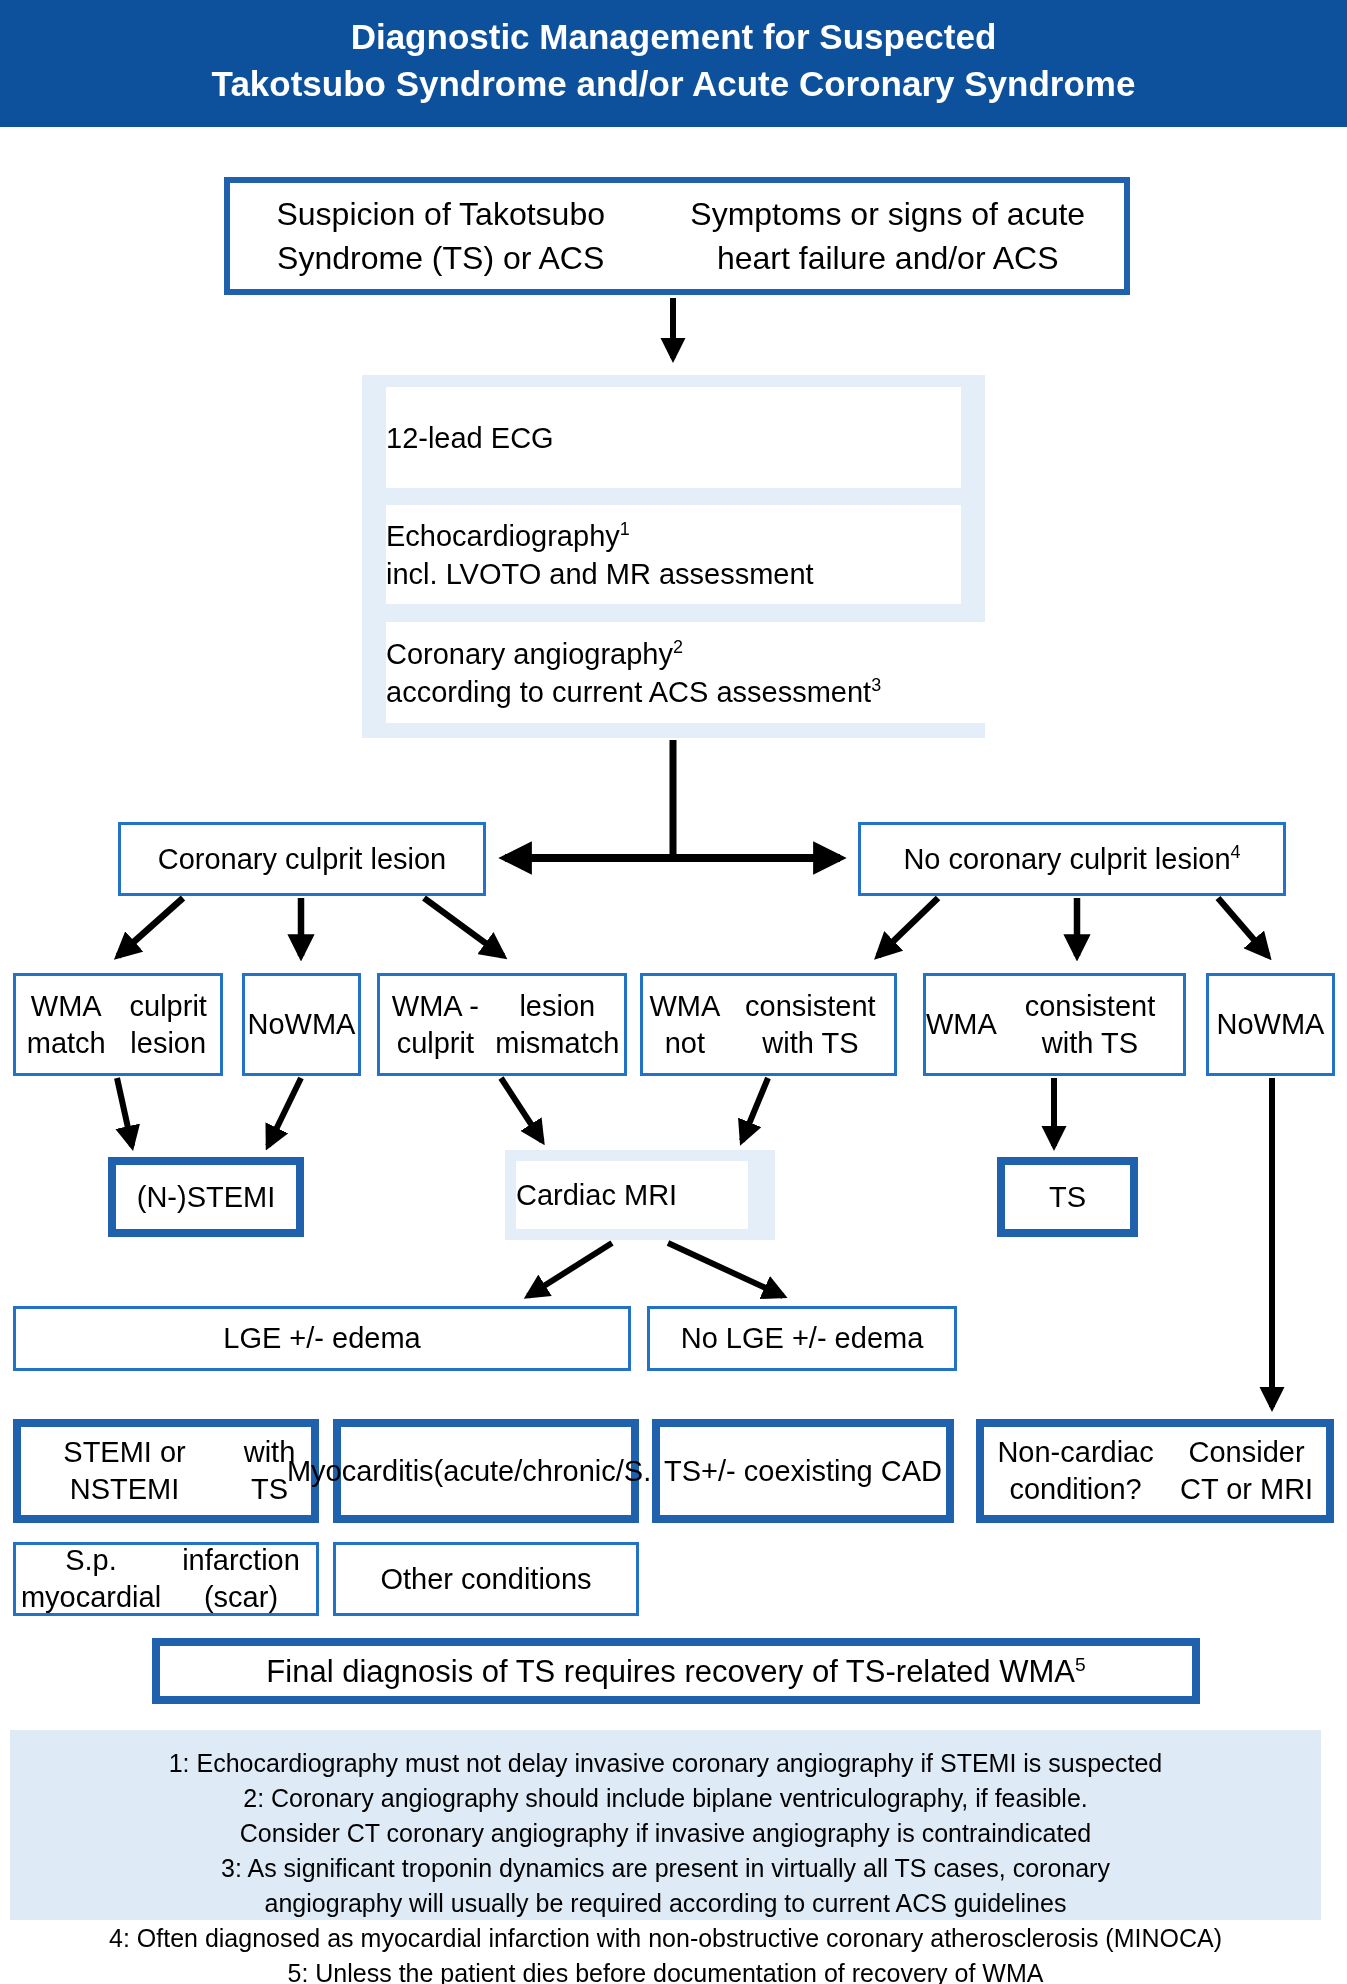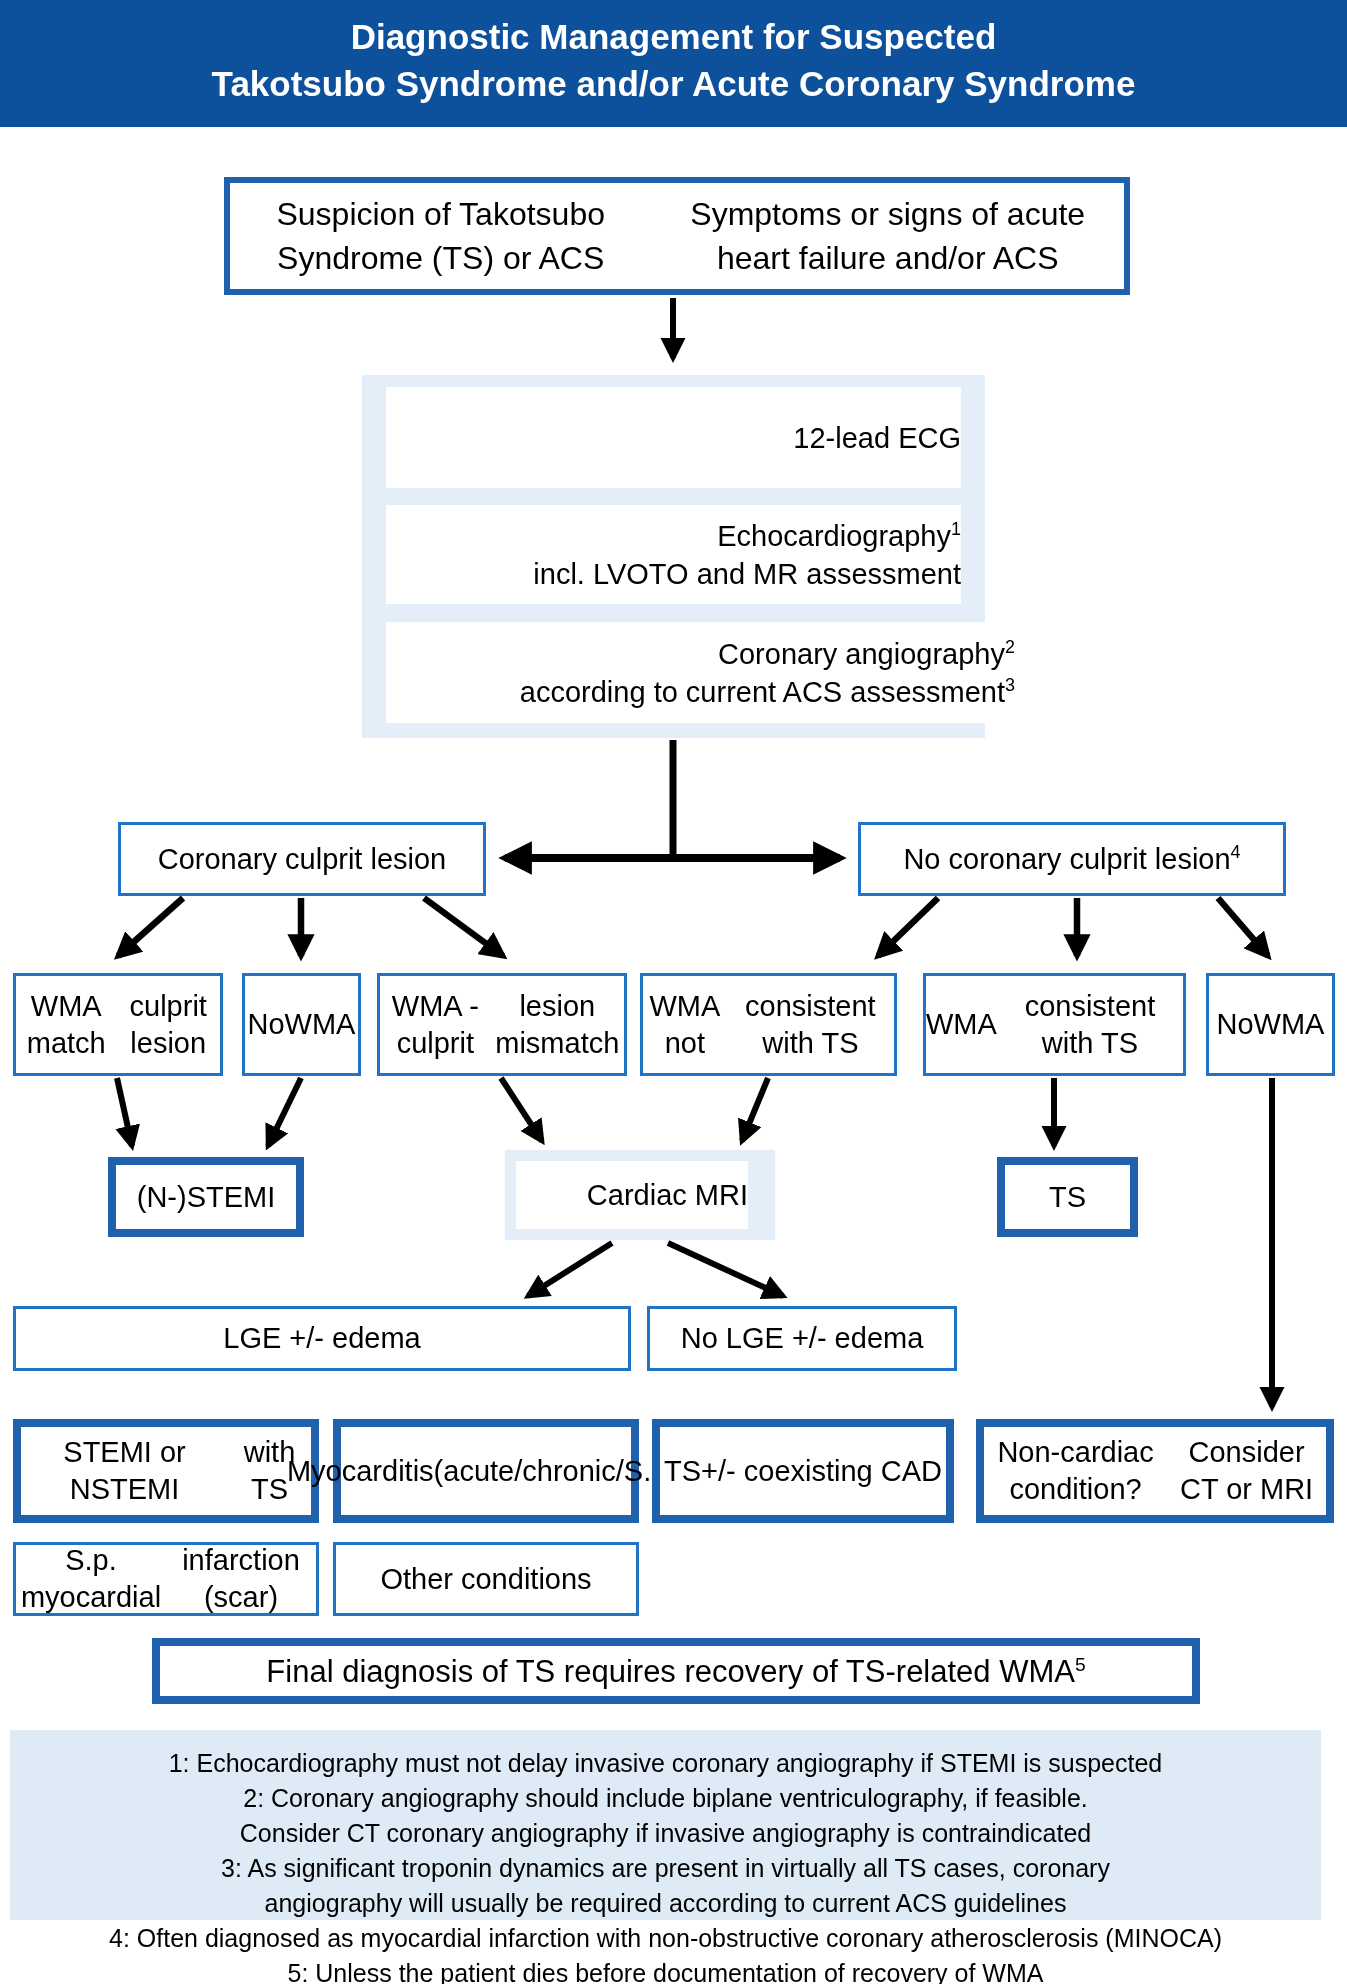"12-lead ECG" .whitecell { align-items: flex-end -> flex-start }
